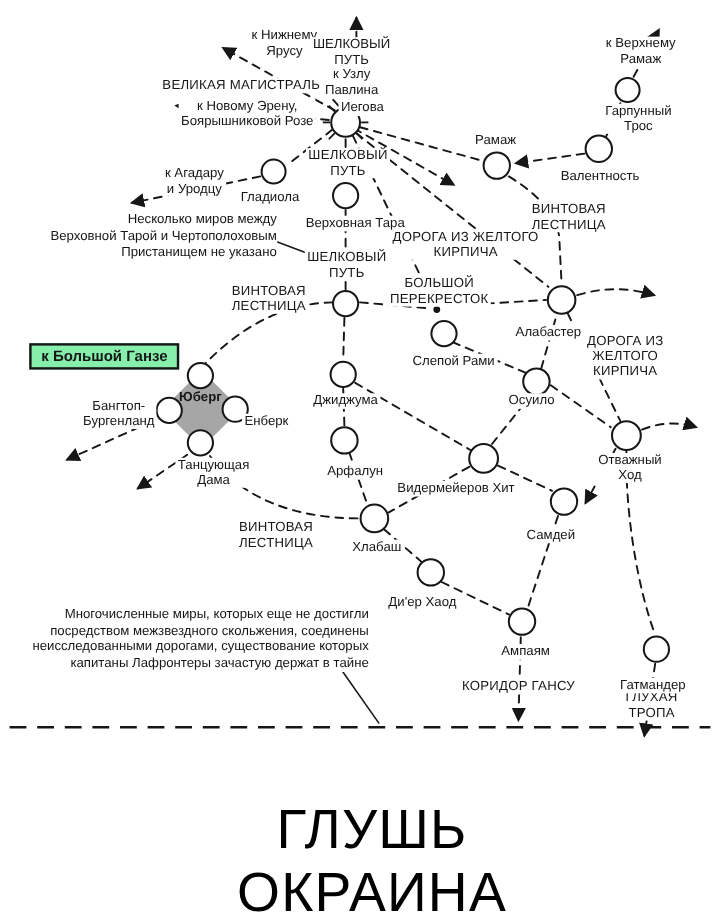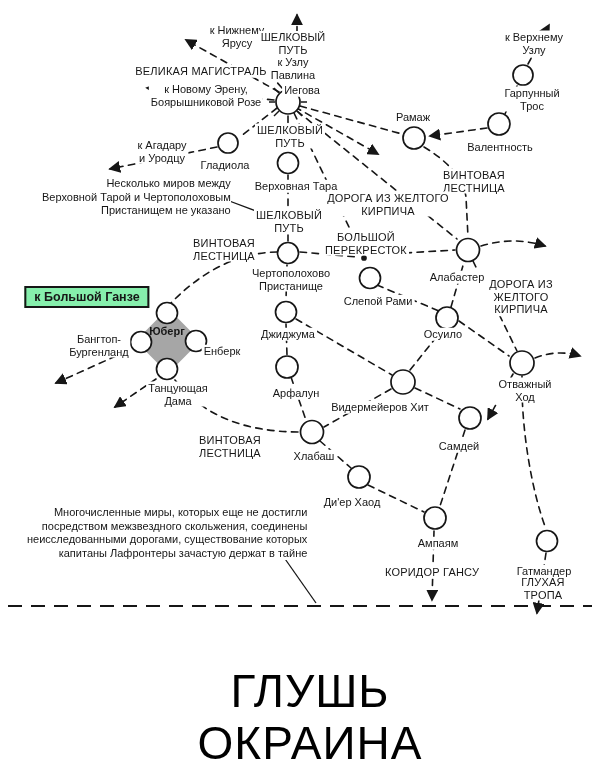"к Верхнему Узлу" div.lbl { text: Узлу -> Рамаж }
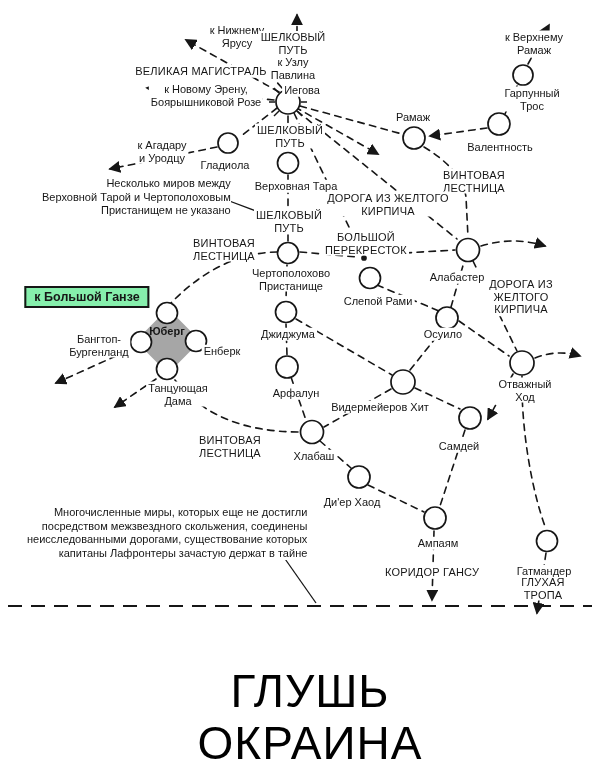"Чертополохово" div.lbl { html: <div>Чертополохово Пристанище</div> -> none }
